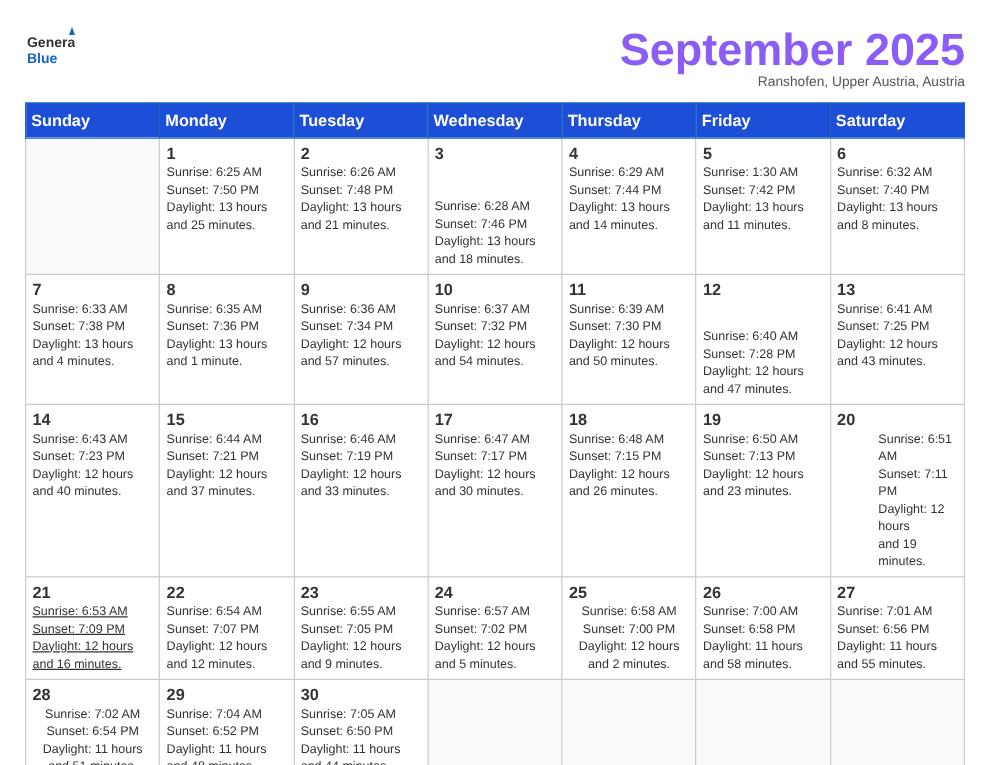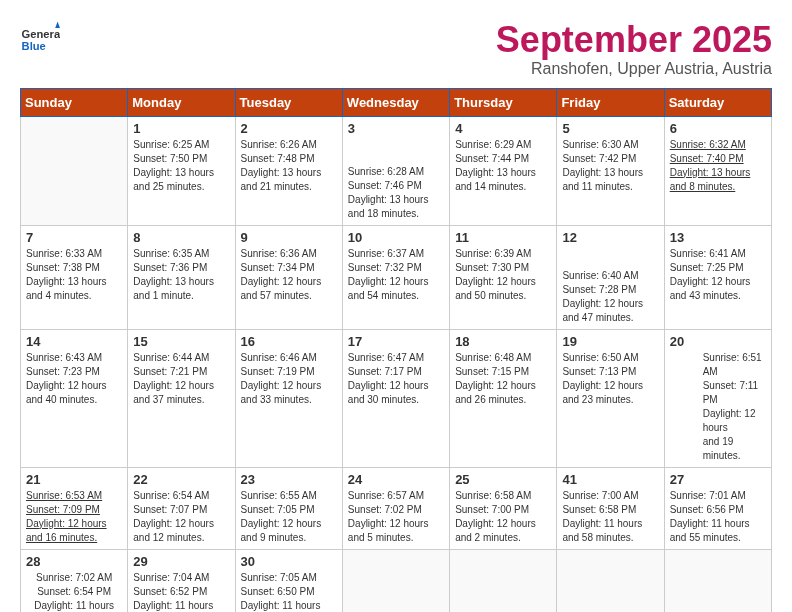"September 2025" .month-title { color: #be185d -> #8b5cf6 }
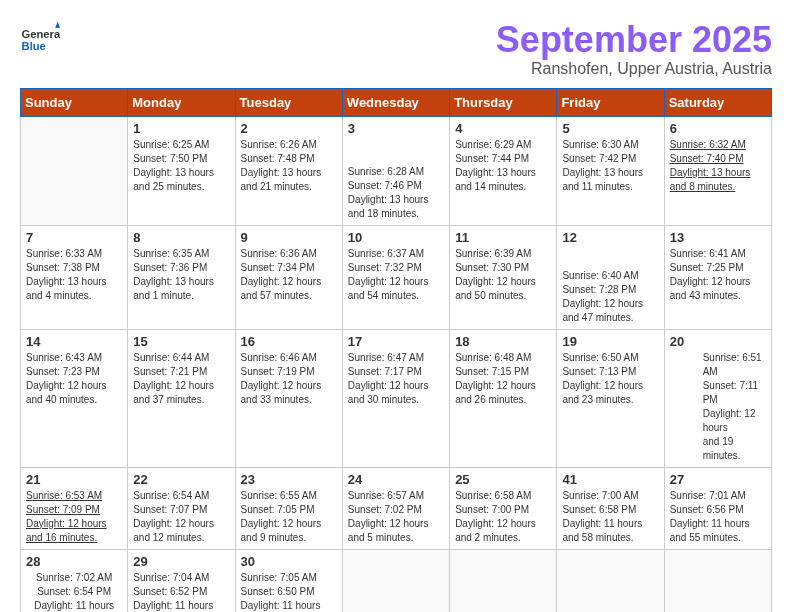"Ranshofen, Upper Austria, Austria" .location { font-size: 16px -> 11px }
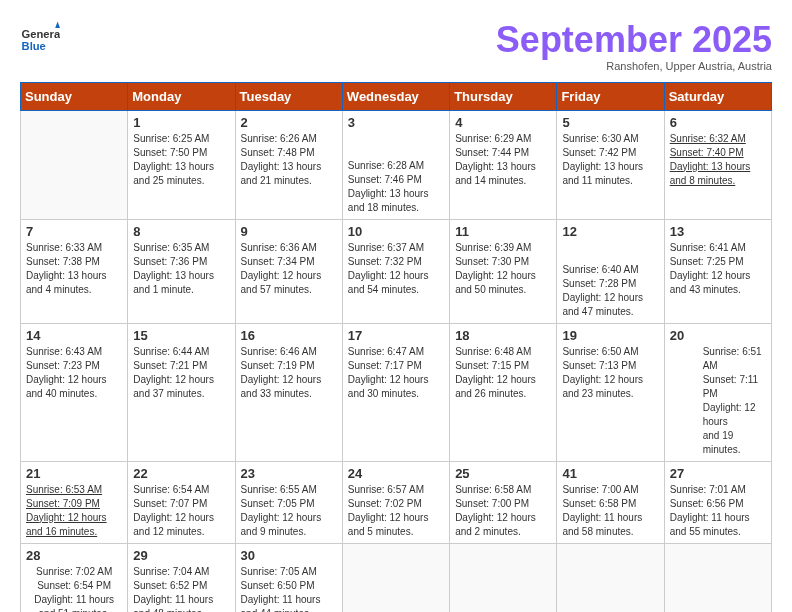"Sunday" .calendar th { background: #c2410c -> #1d4ed8 }
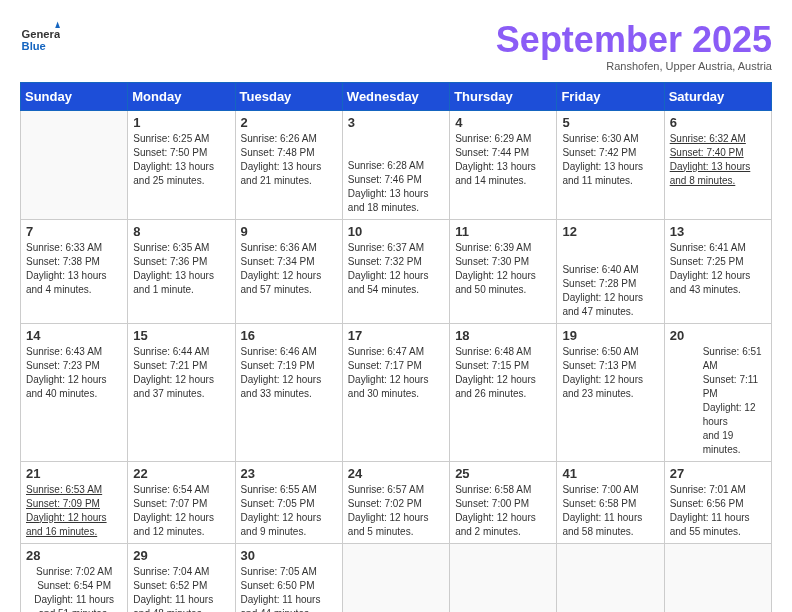"Sunrise: 6:30 AM" div.day-info { text: 6:30 -> 1:30 }
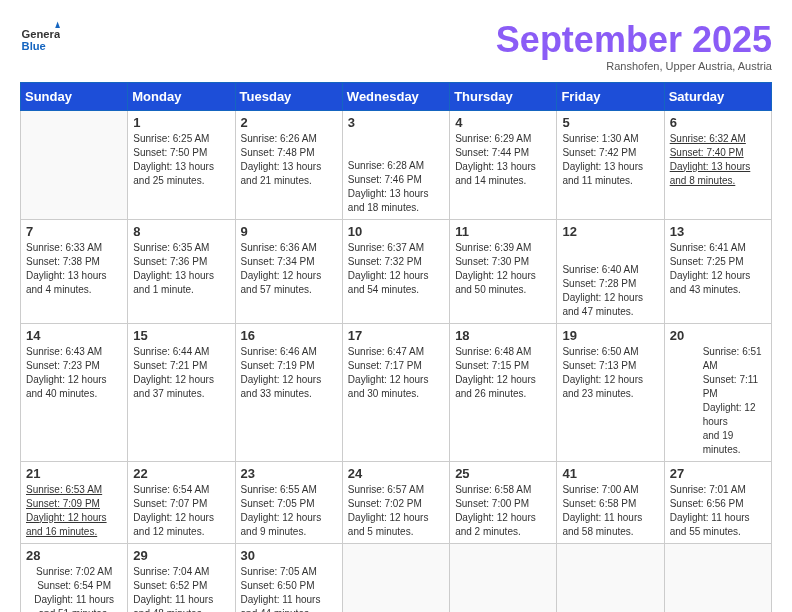"Sunrise: 6:32 AM" div.day-info { text-decoration: underline -> none }
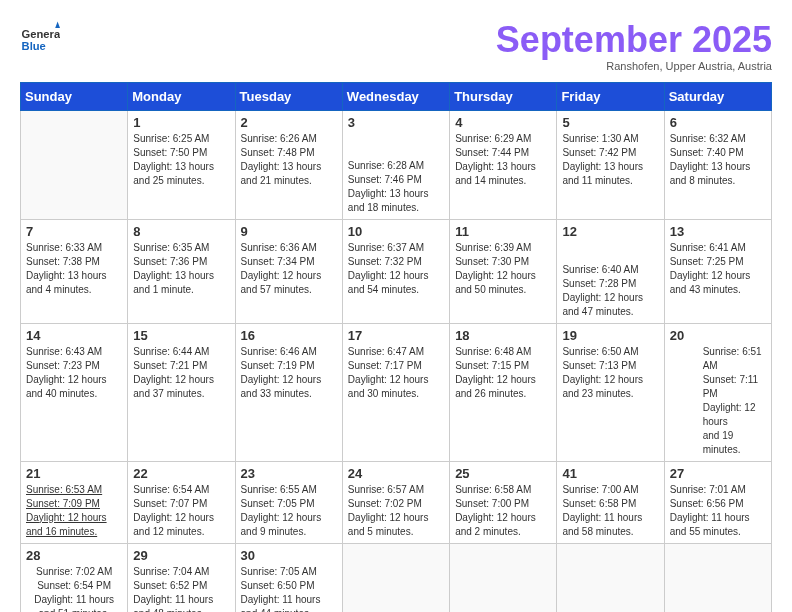"41" span.day-num { text: 41 -> 26 }
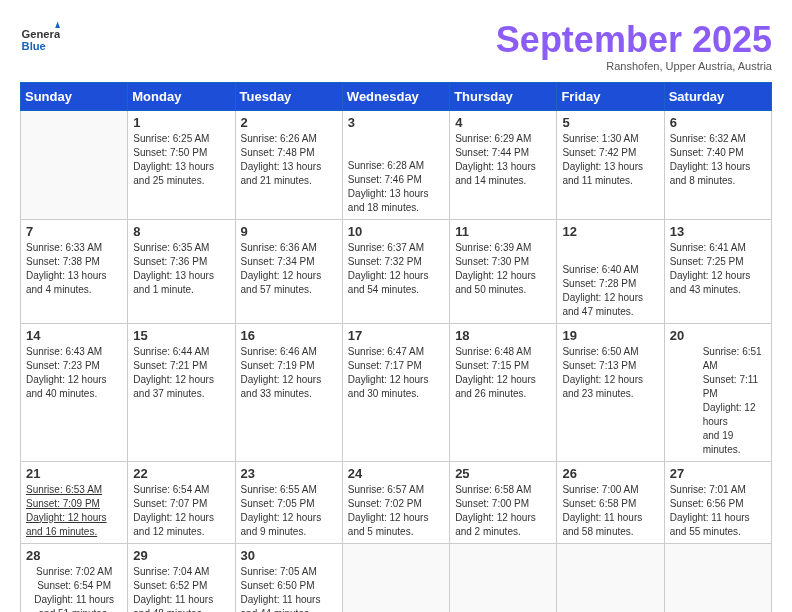"Sunrise: 6:58 AM" div.day-info { text-align: none -> center }
